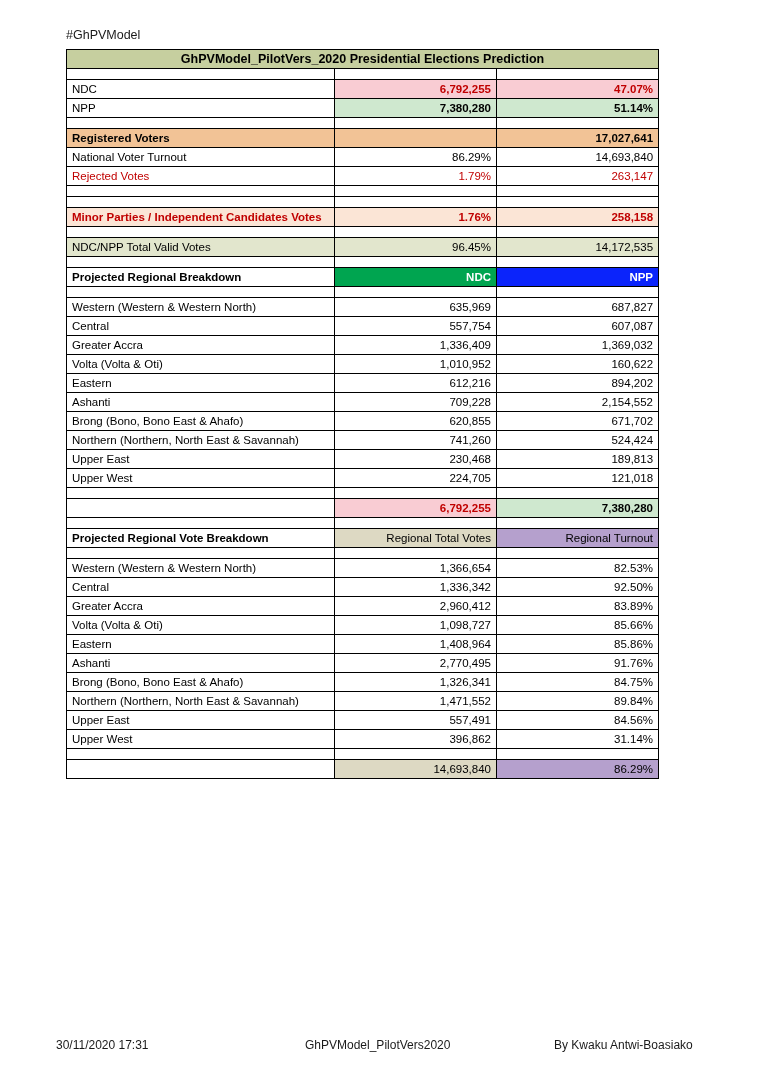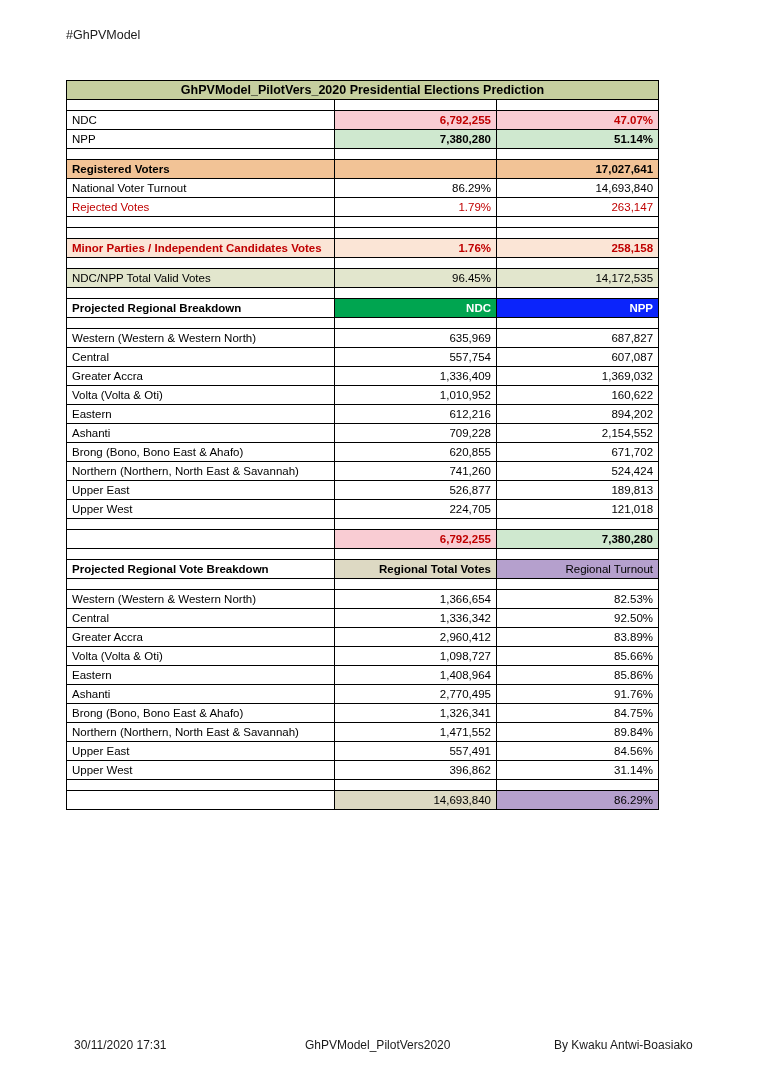"GhPVModel_PilotVers_2020 Presidential" .tbl-wrap { top: 80px -> 49px }
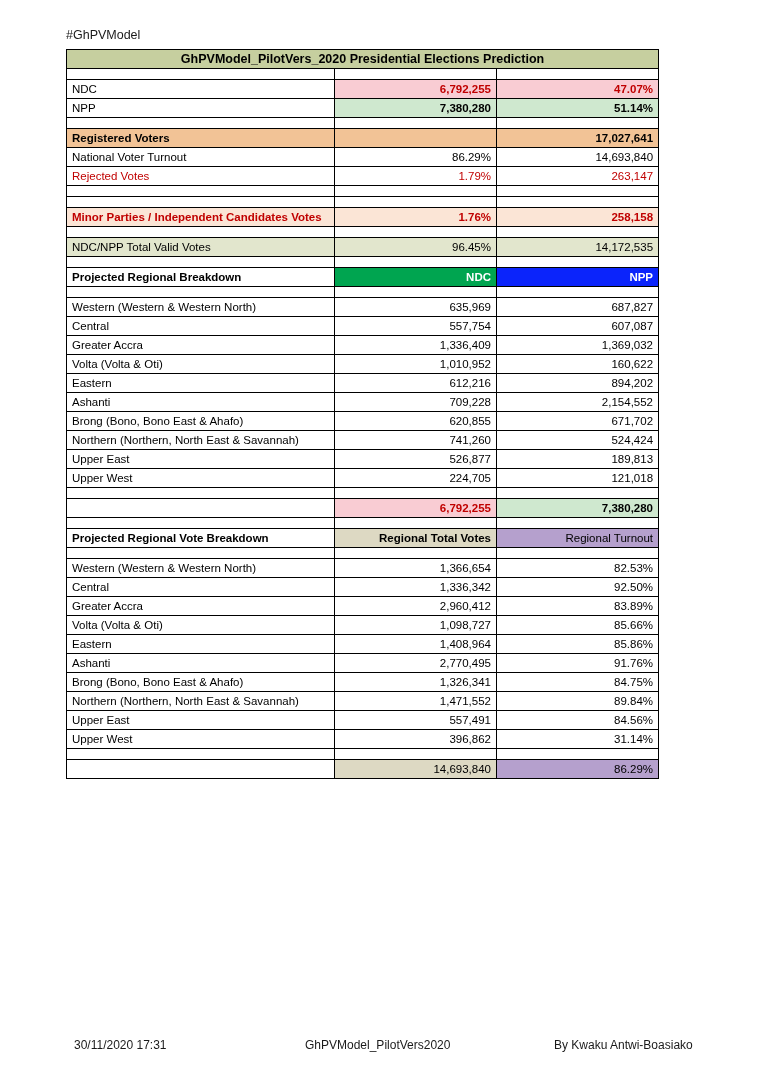"526,877" td.r { text: 526,877 -> 230,468 }
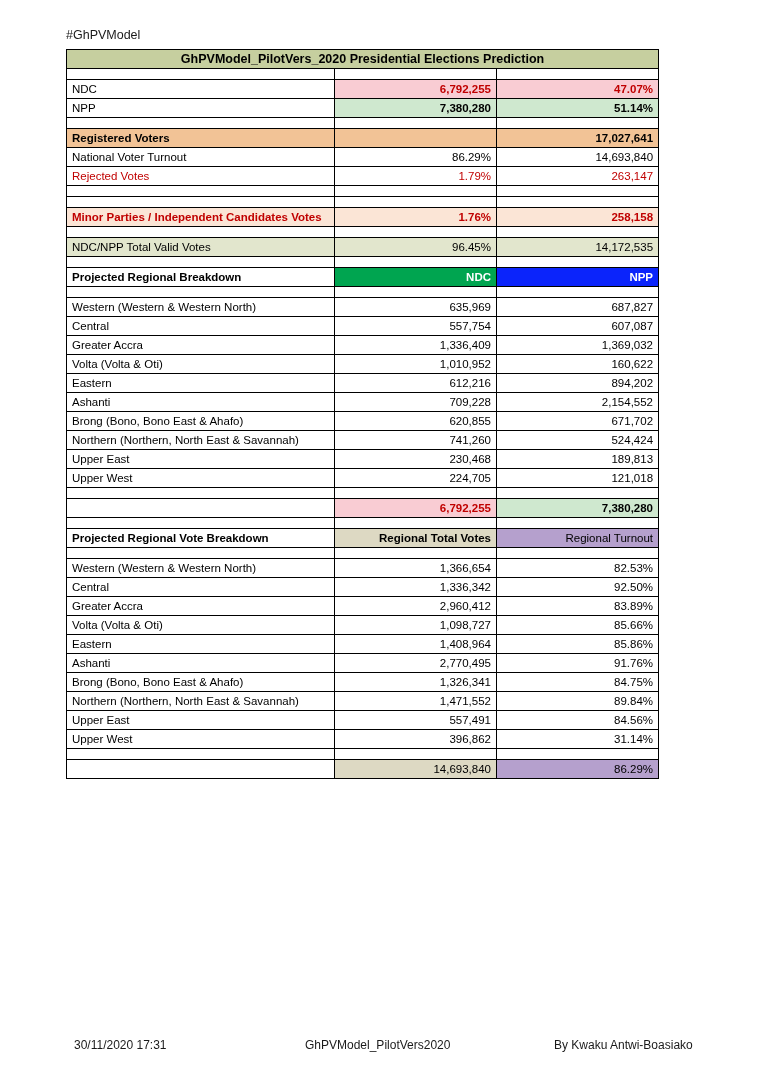"Regional Total Votes" .tan { font-weight: bold -> normal }
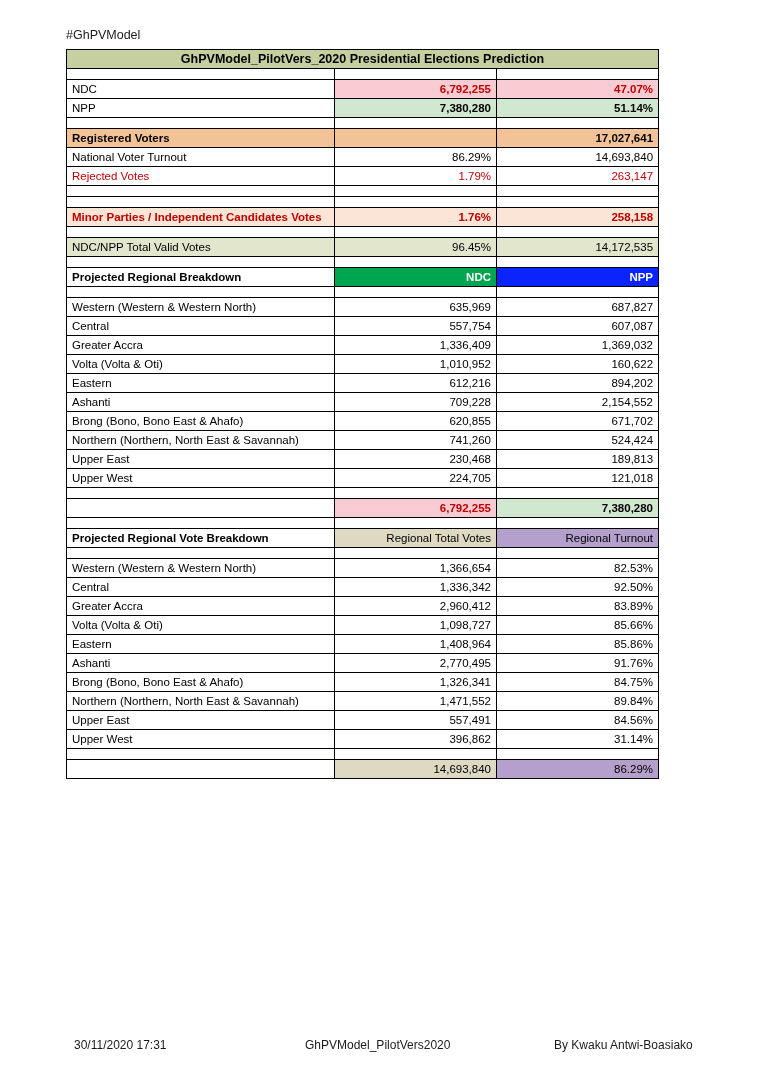"30/11/2020 17:31" .footer .f-left { left: 74px -> 56px }
